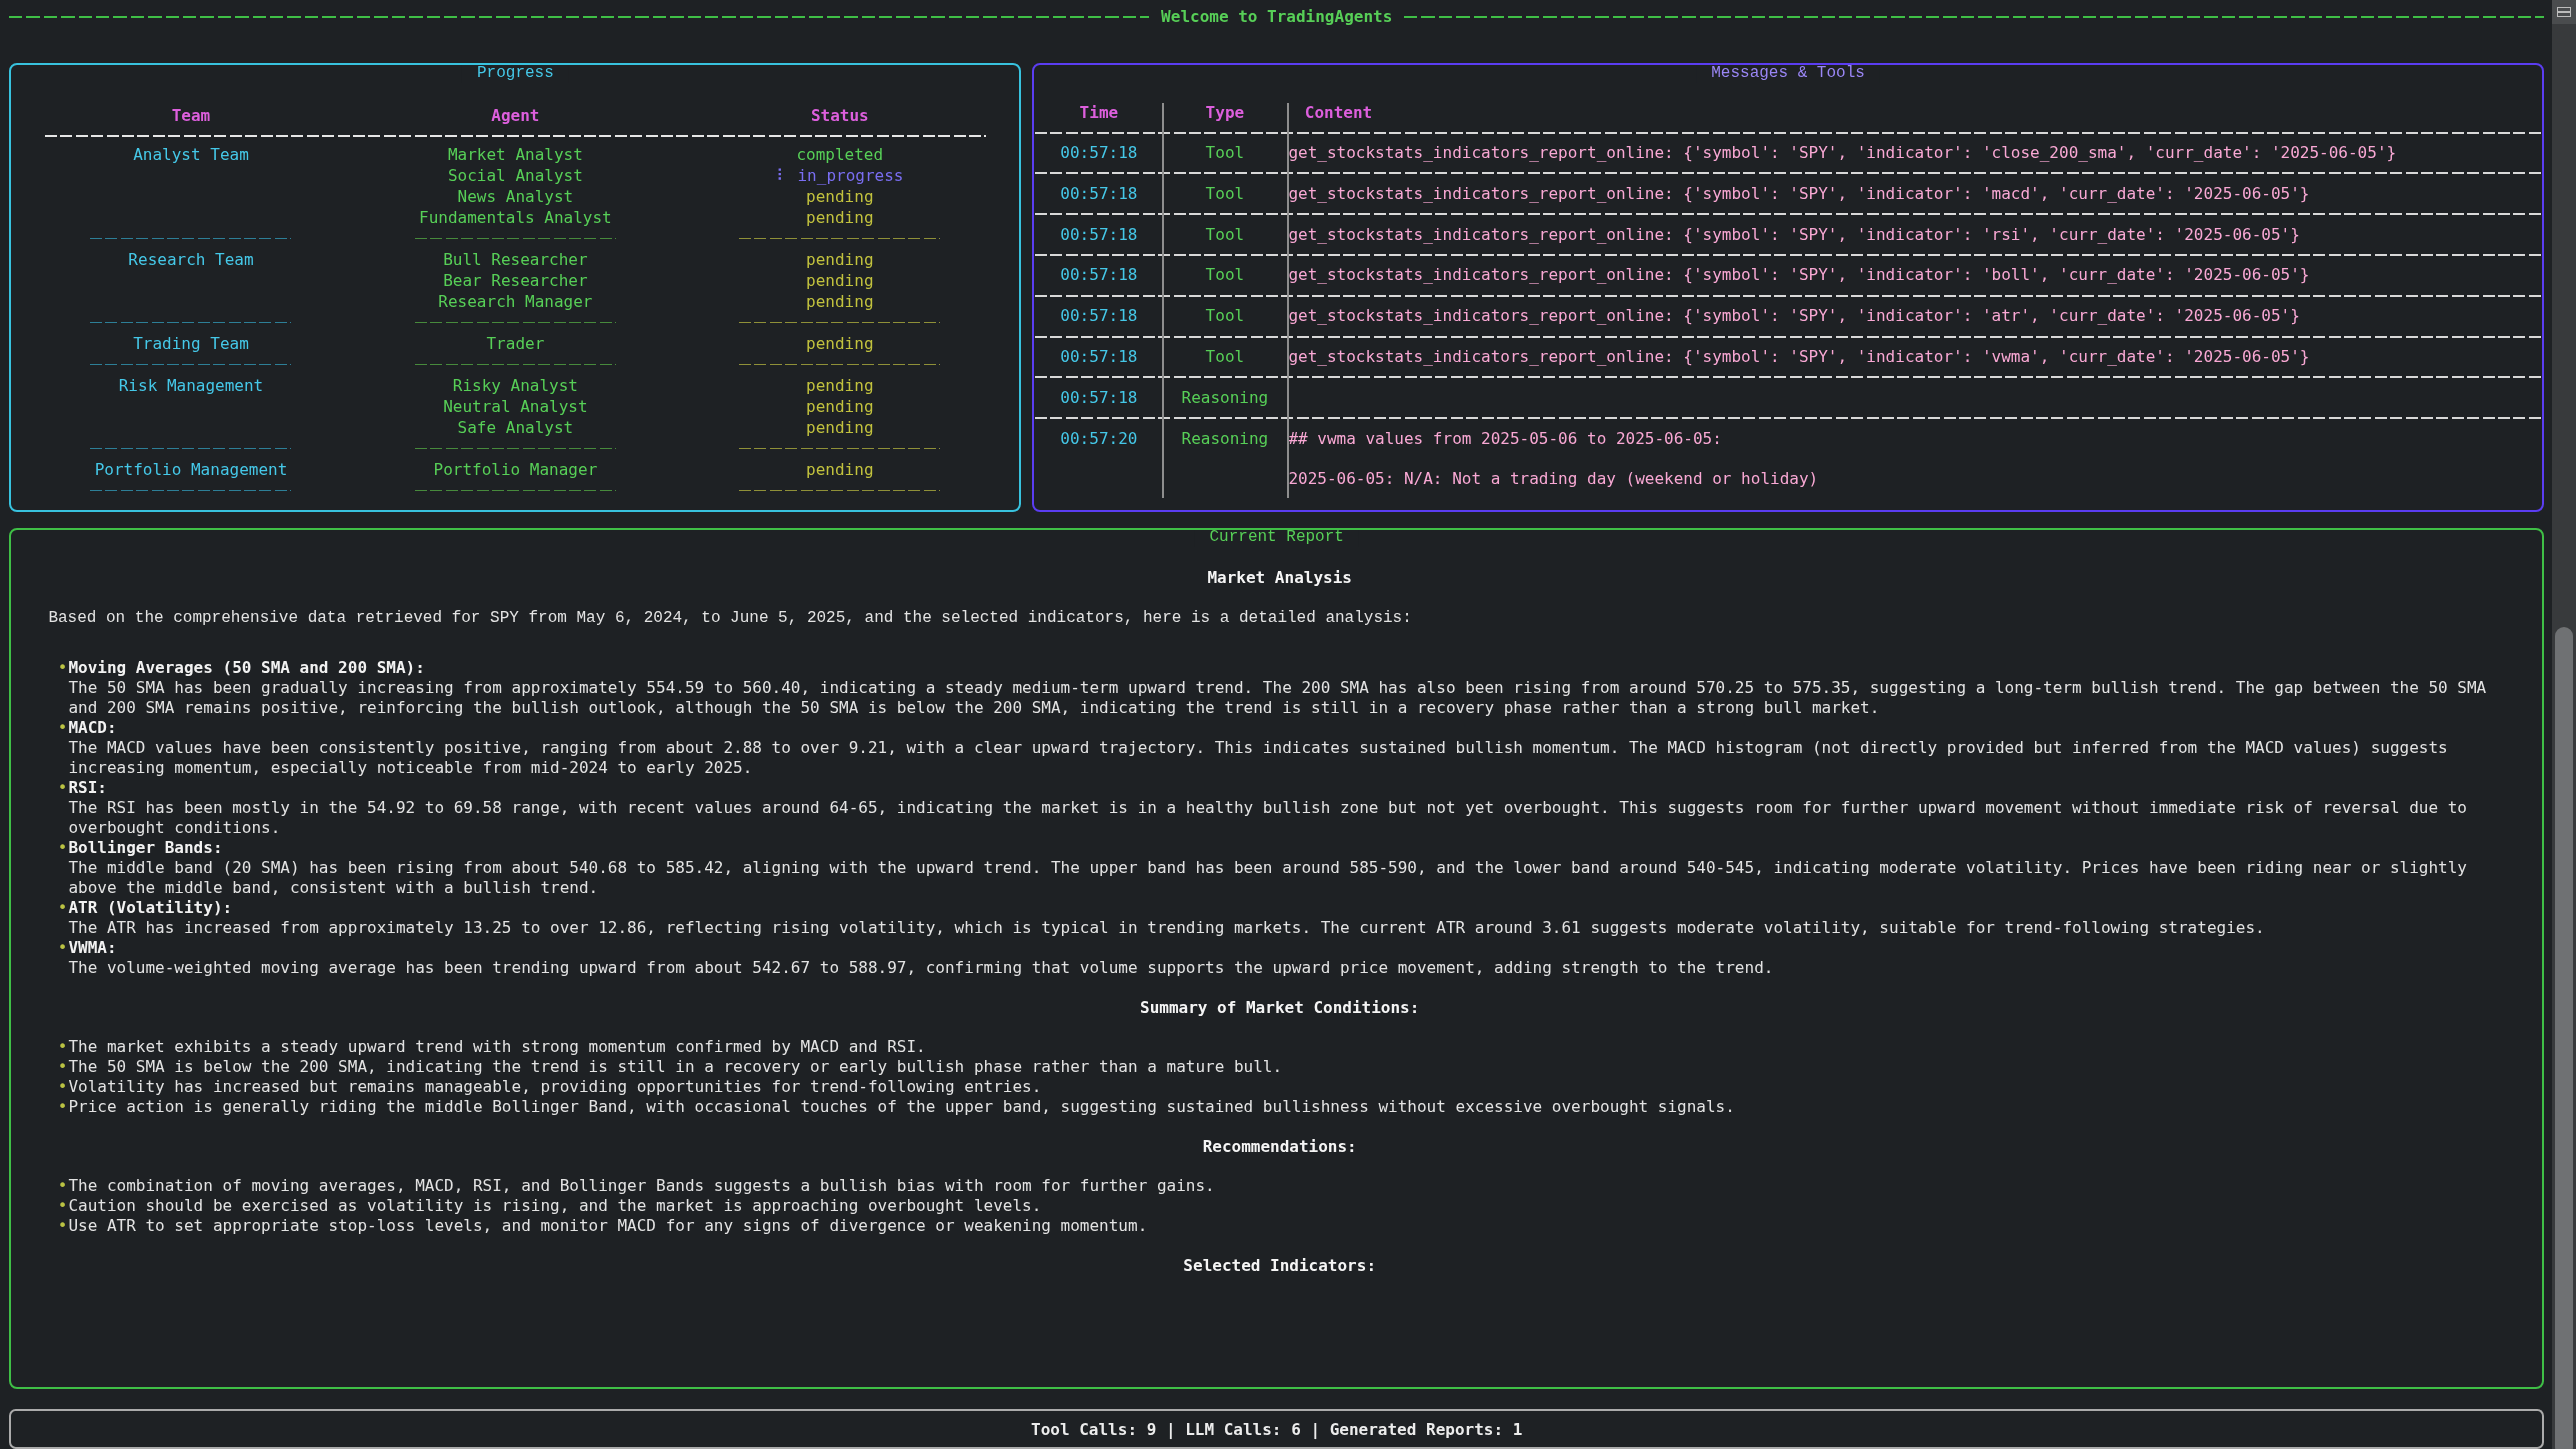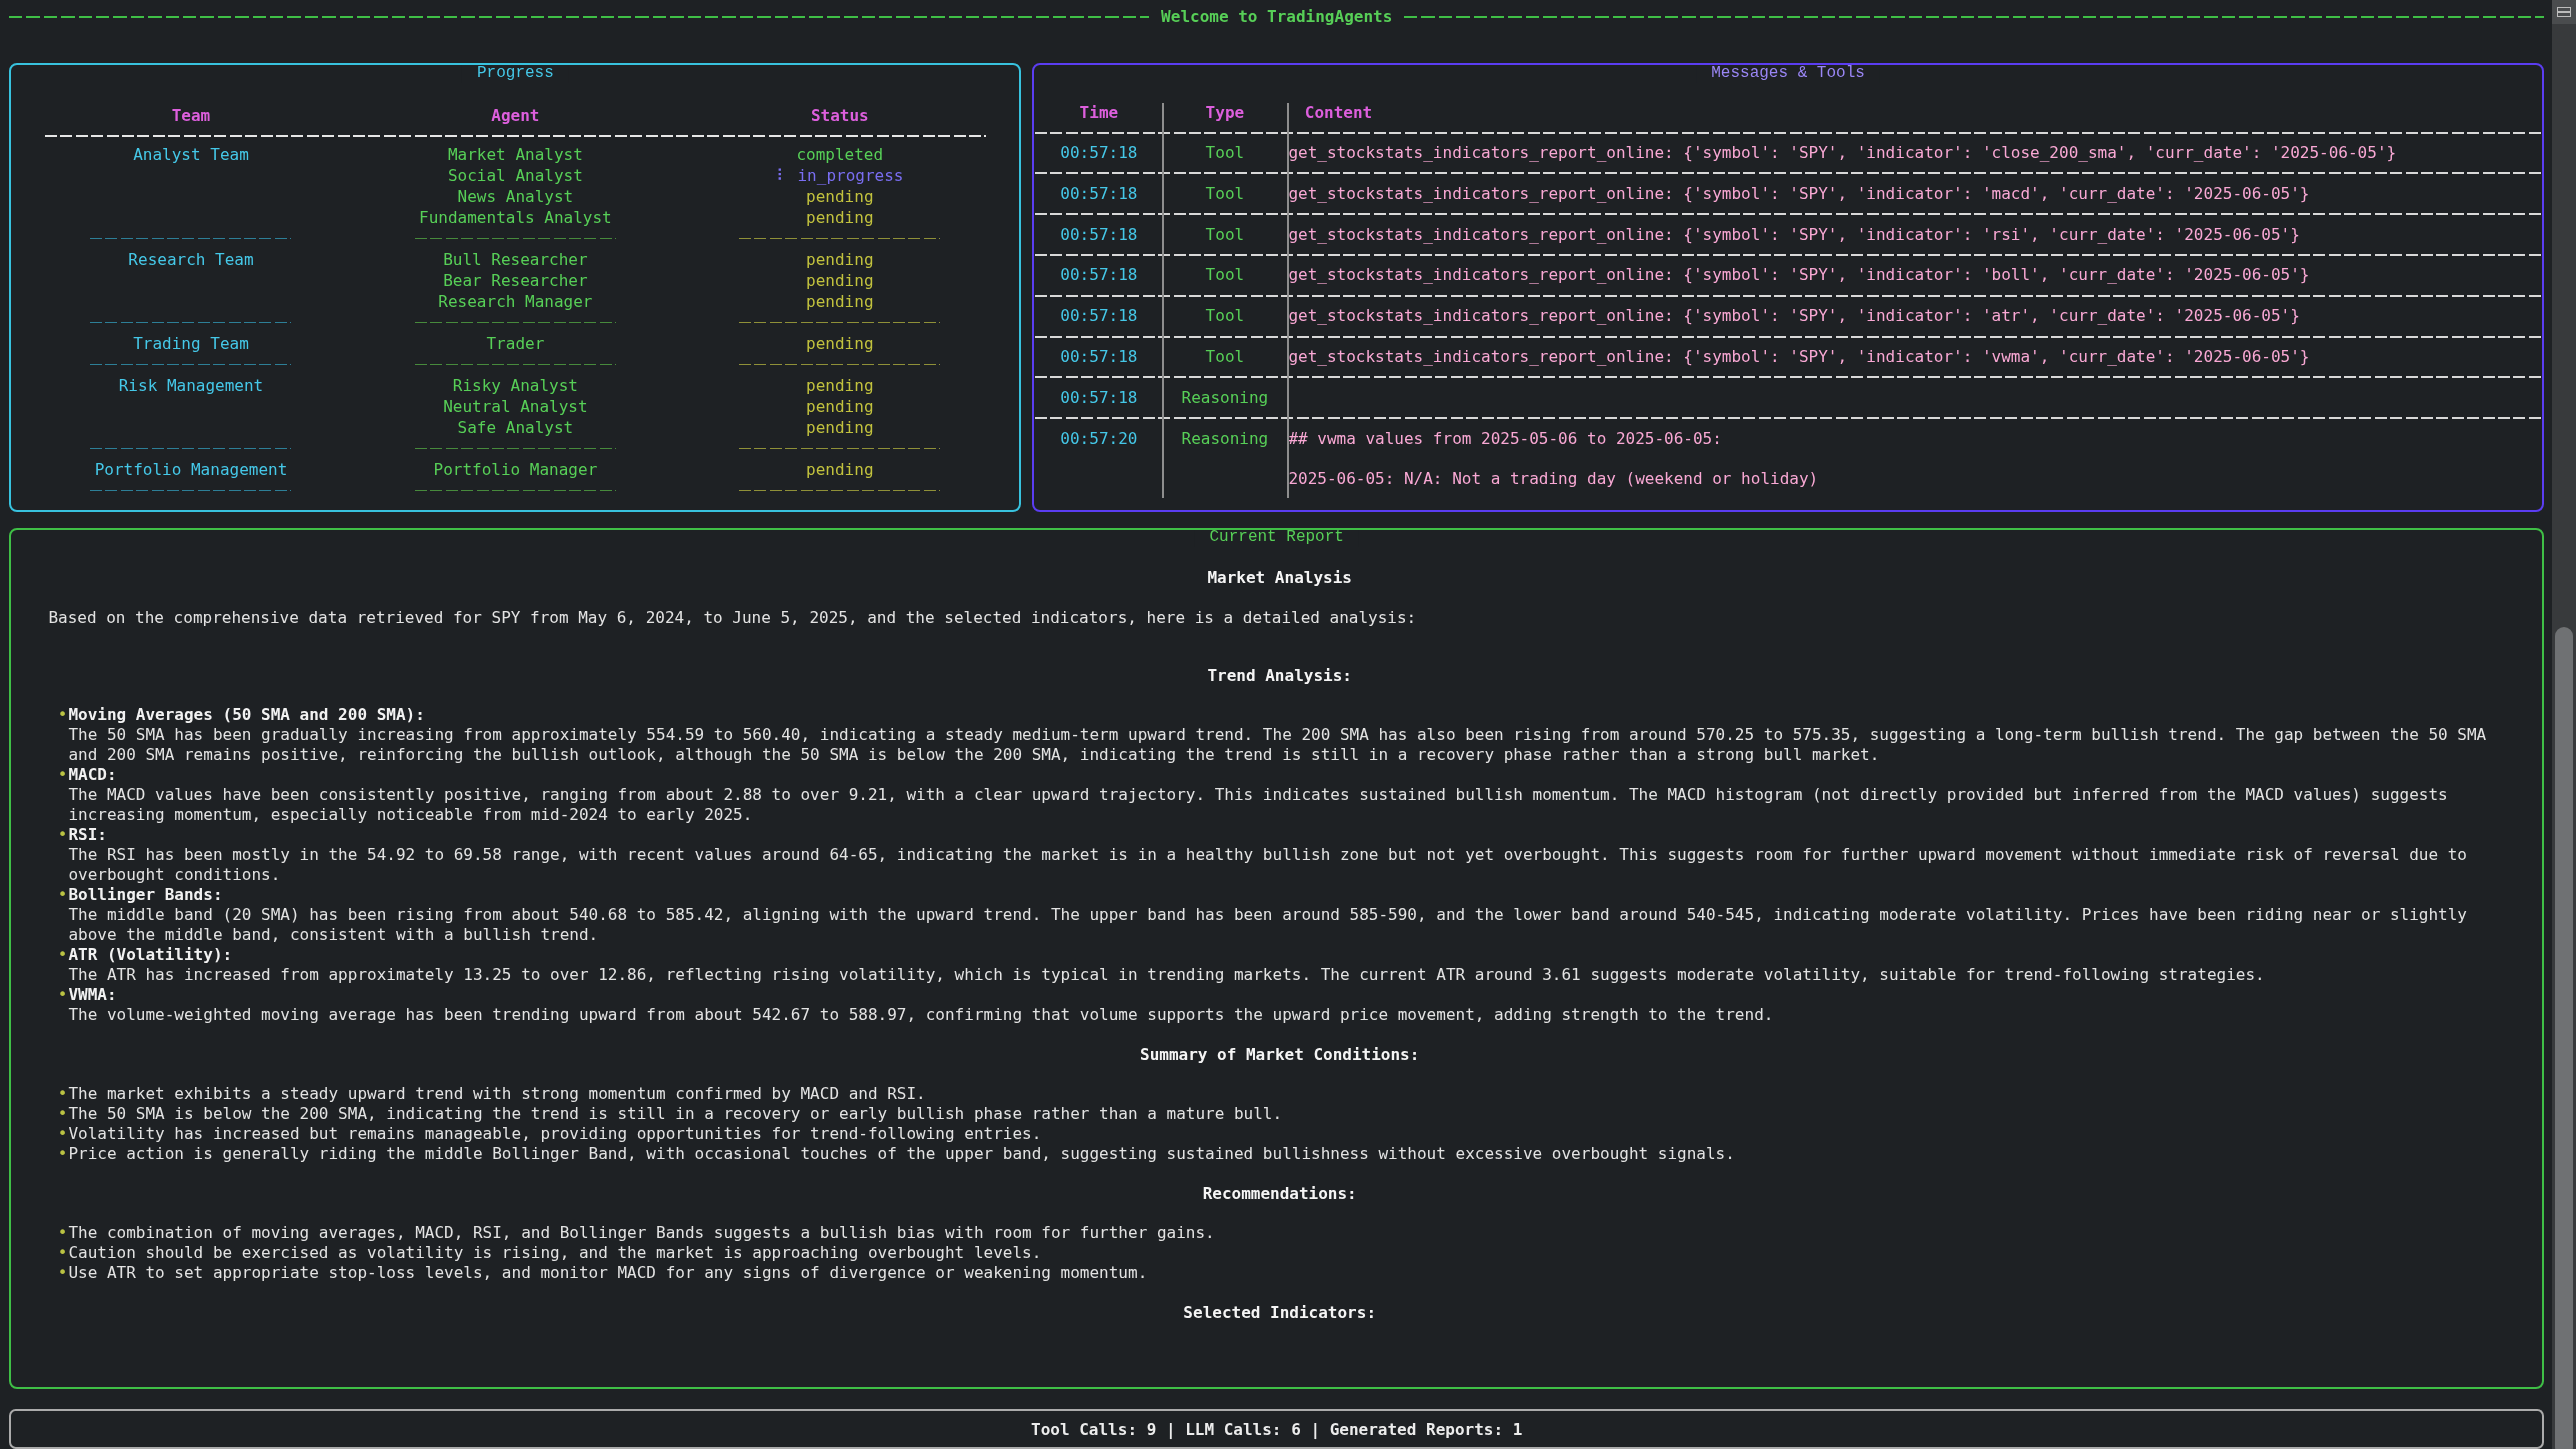"Based on the comprehensive data" .r-intro { font-family: none -> Liberation Mono, monospace; margin-bottom: 38px -> 30px }
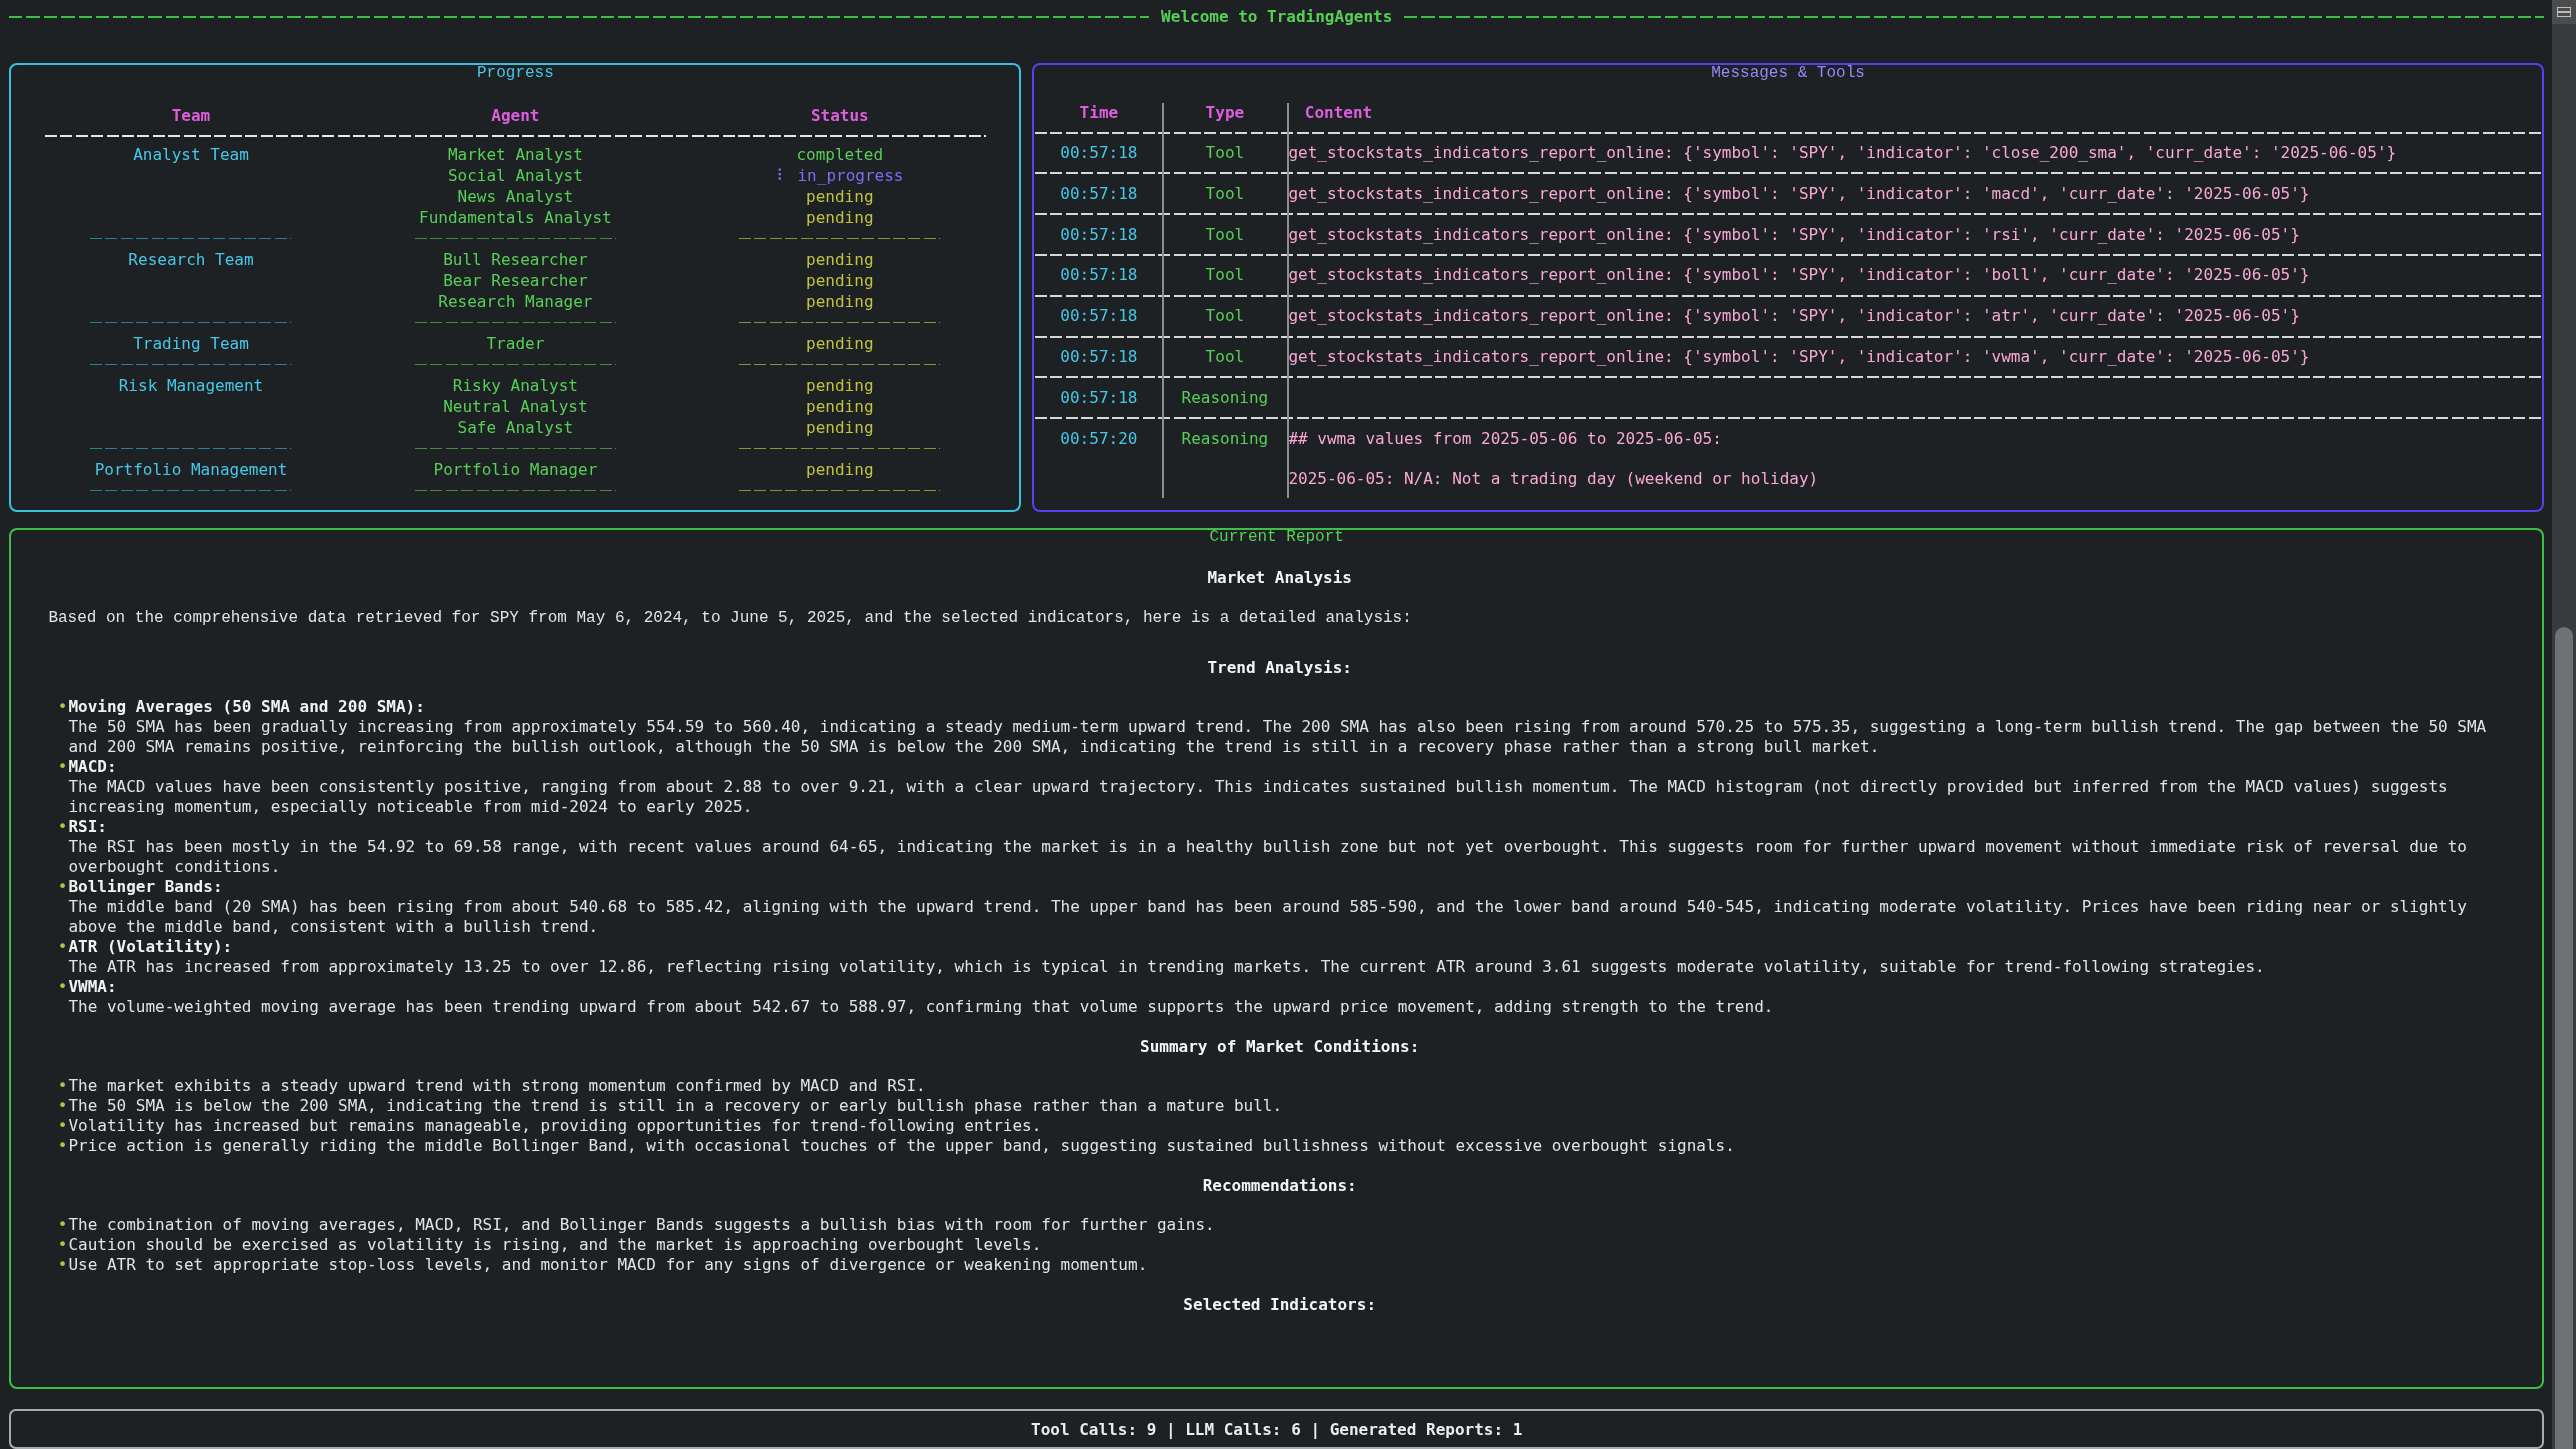"Trend Analysis:" div.r-sec-heading { html: <div>Trend Analysis:</div> -> none }
